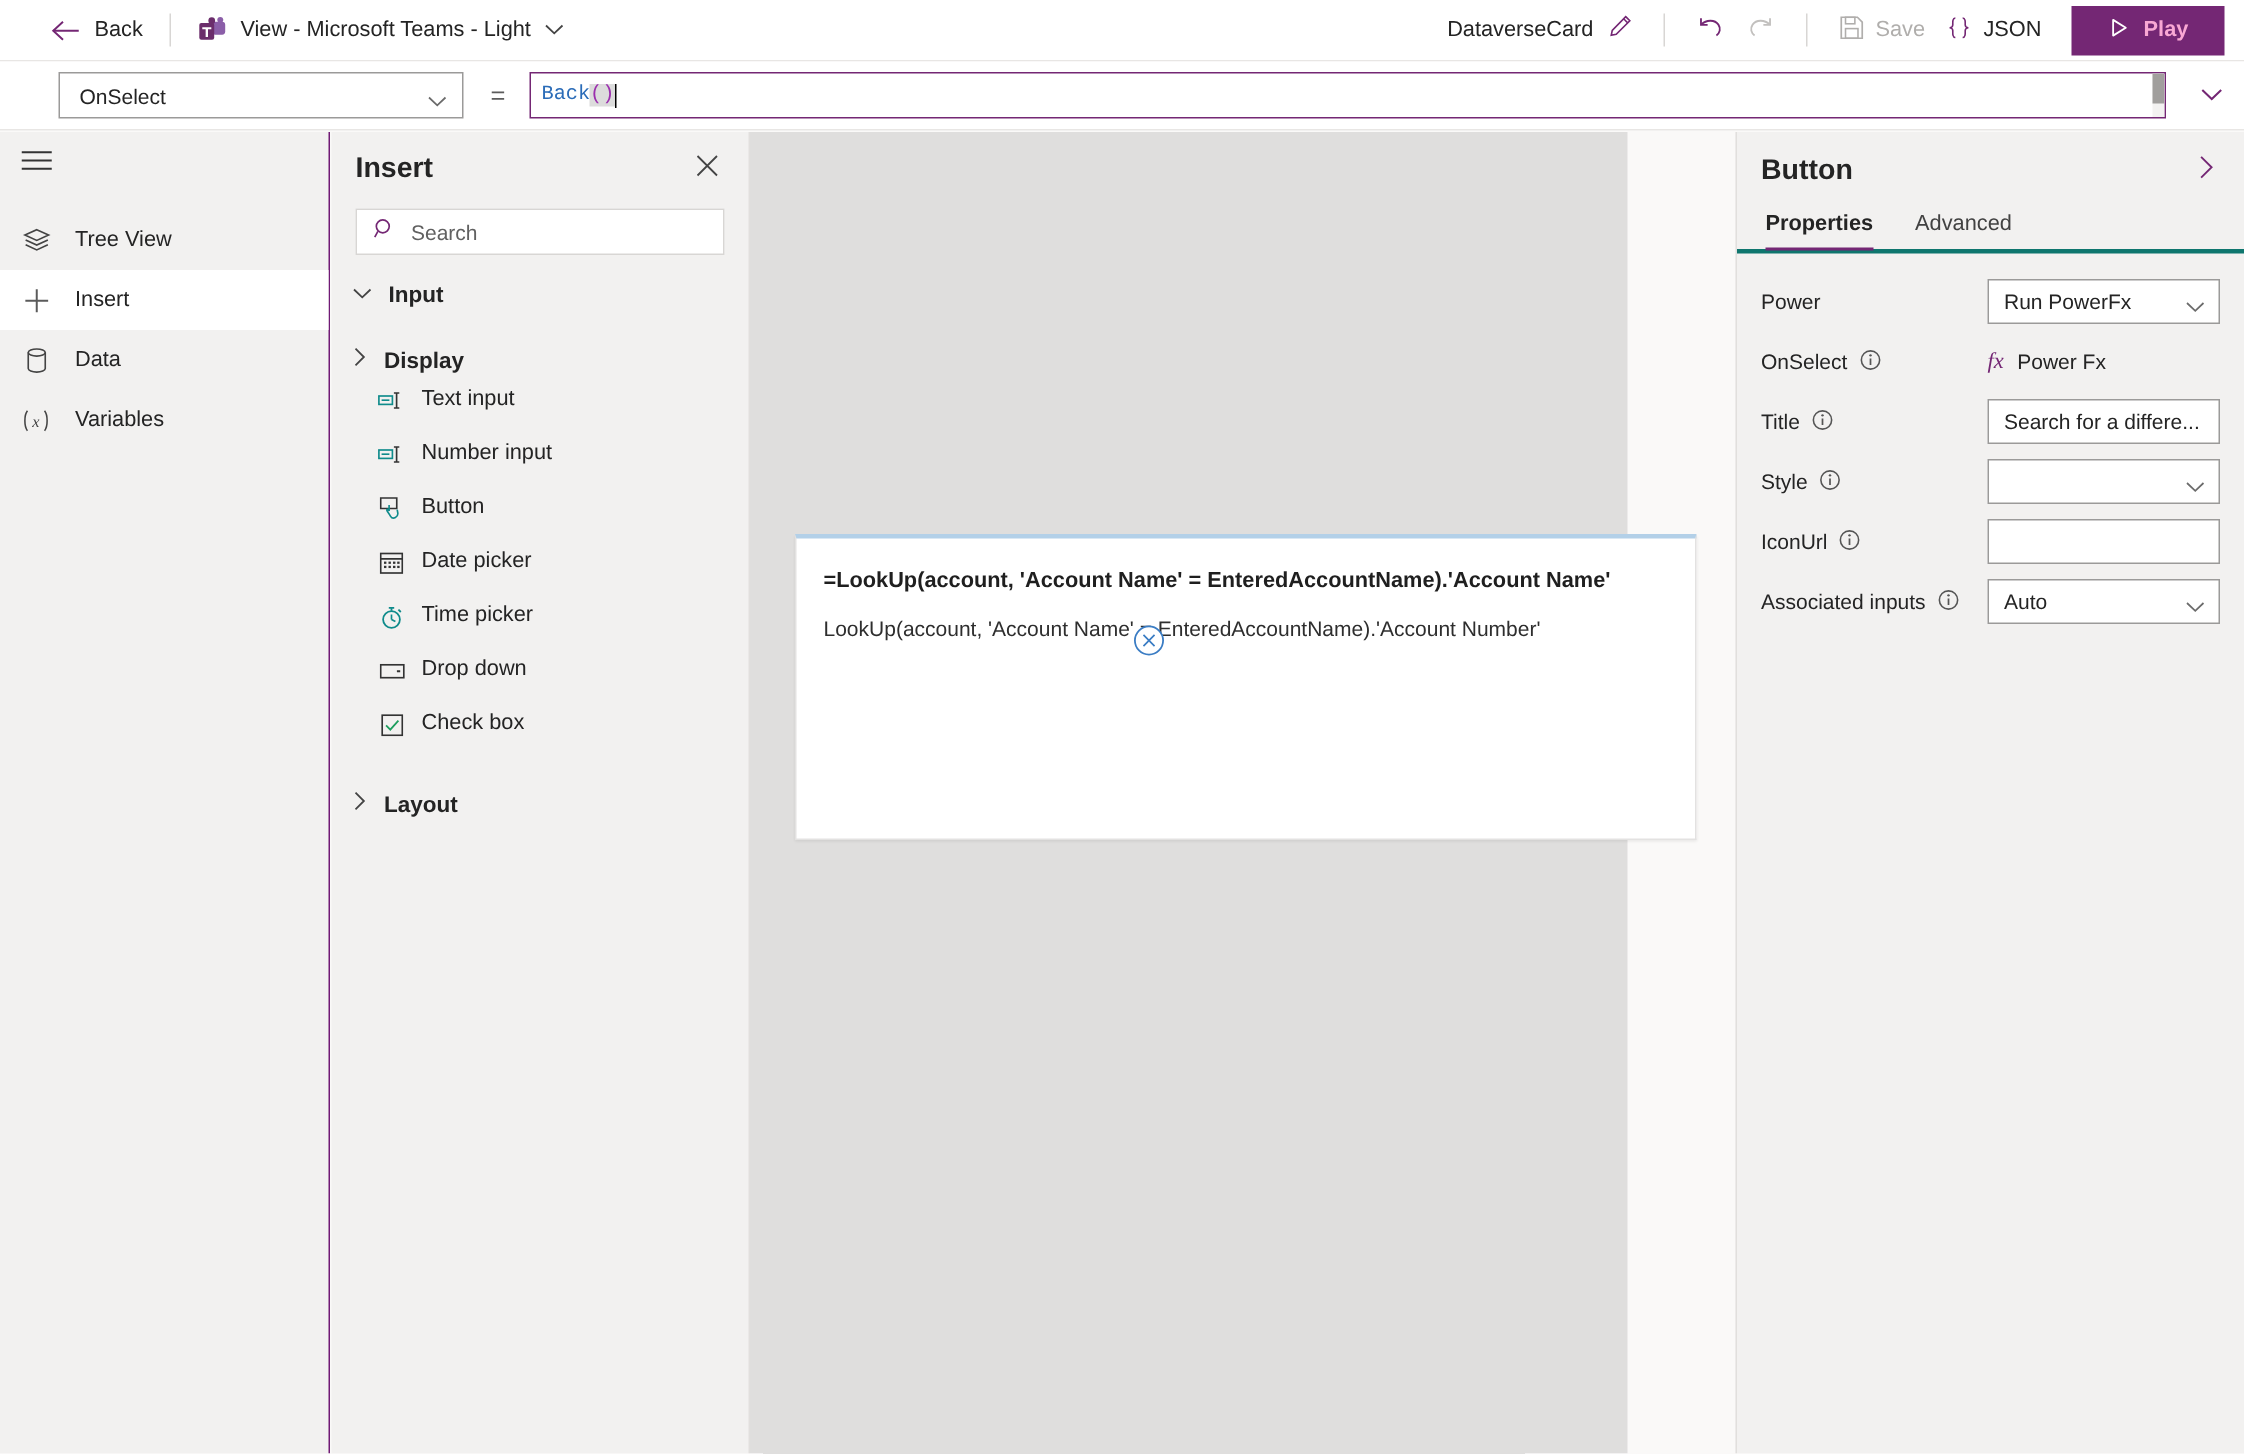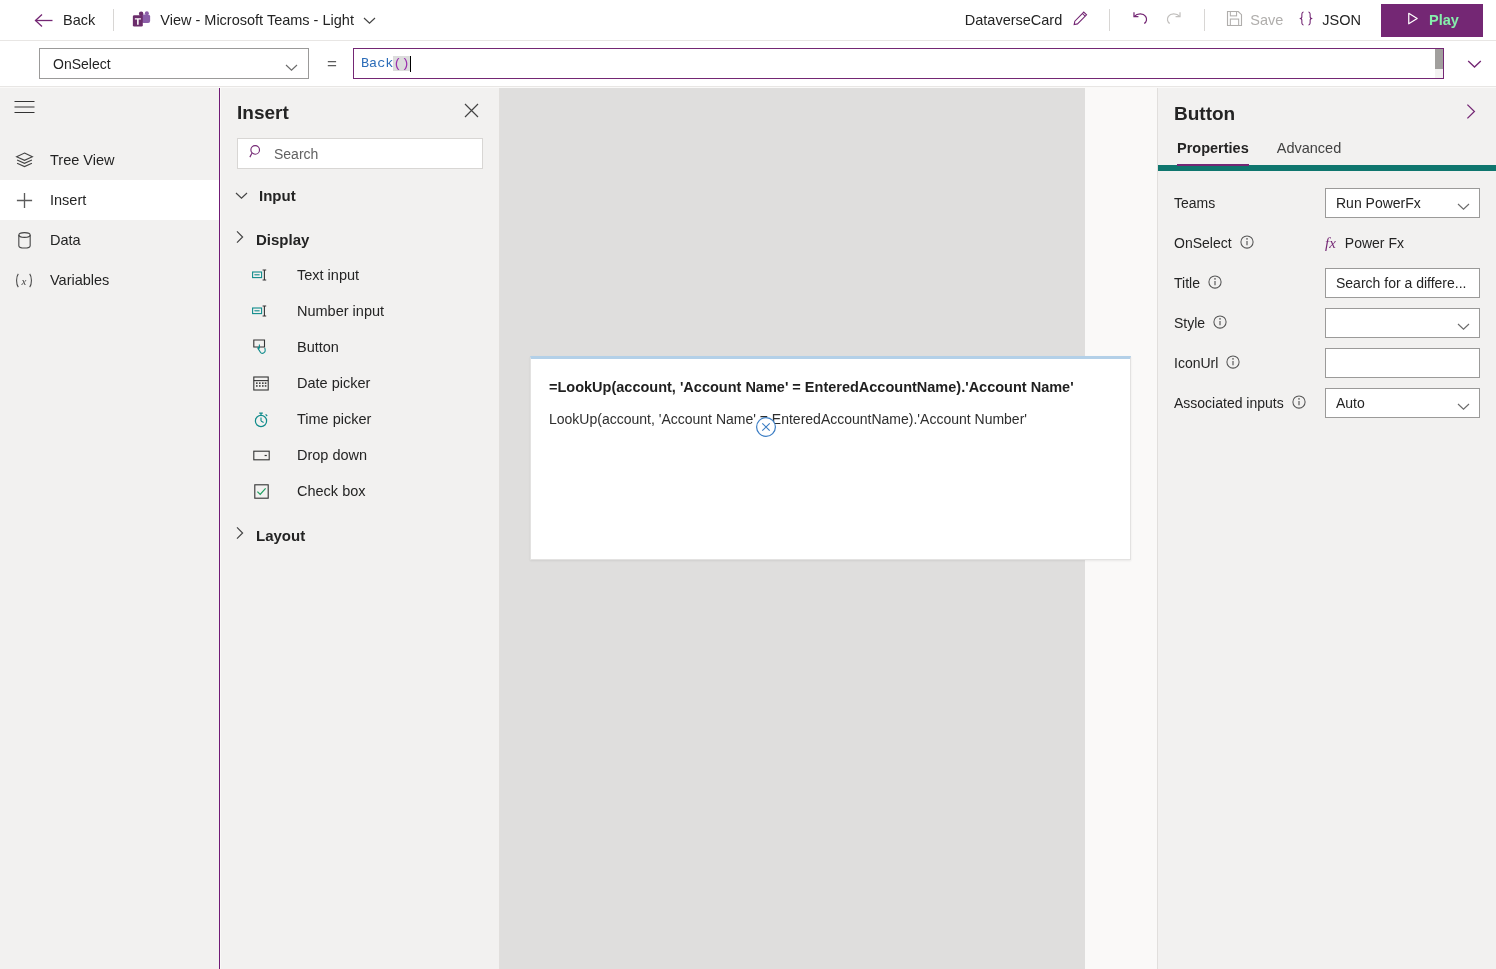"Play" .play-btn { color: #86efac -> #f9a8d4 }
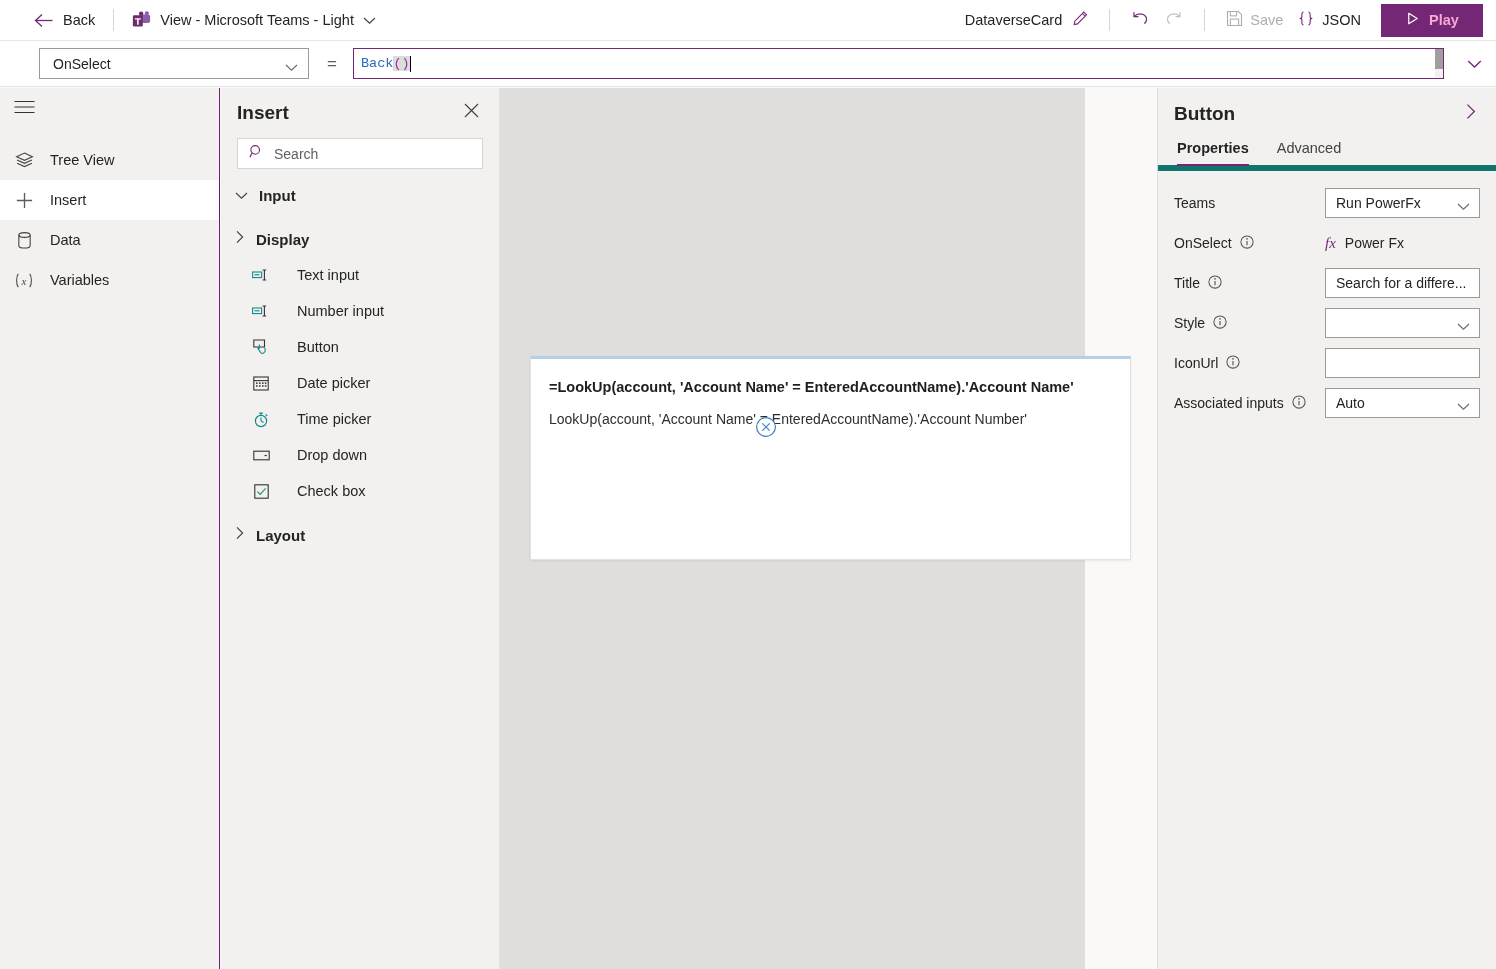"Properties" .rp-tabs { border-bottom: 6px solid #0f766e -> 3px solid #0f766e }
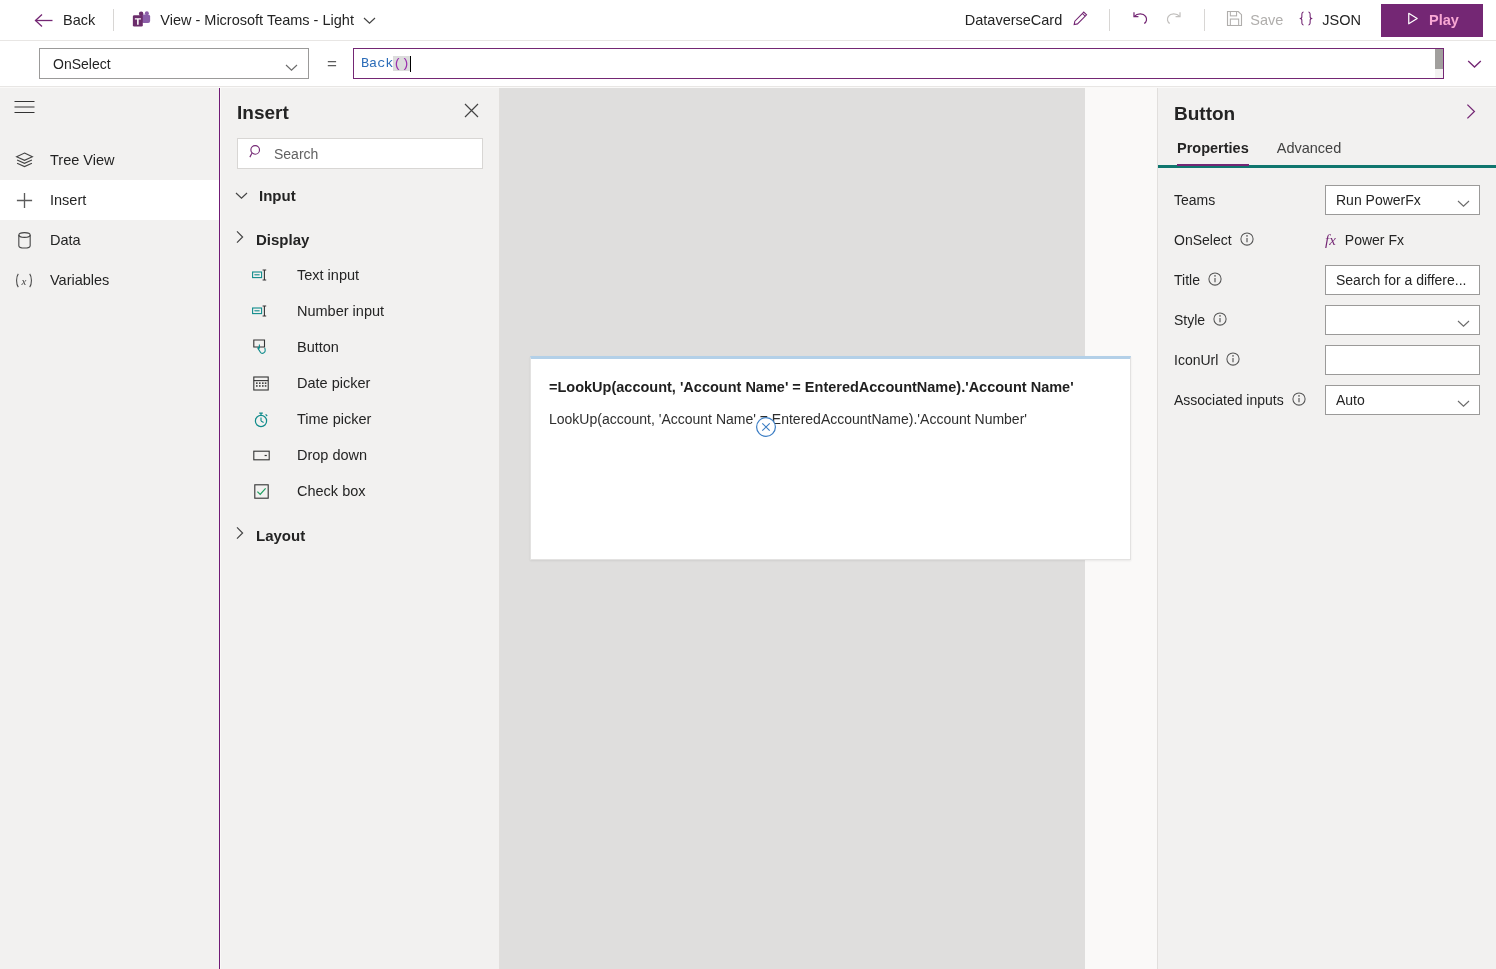"Teams" span { text: Teams -> Power }
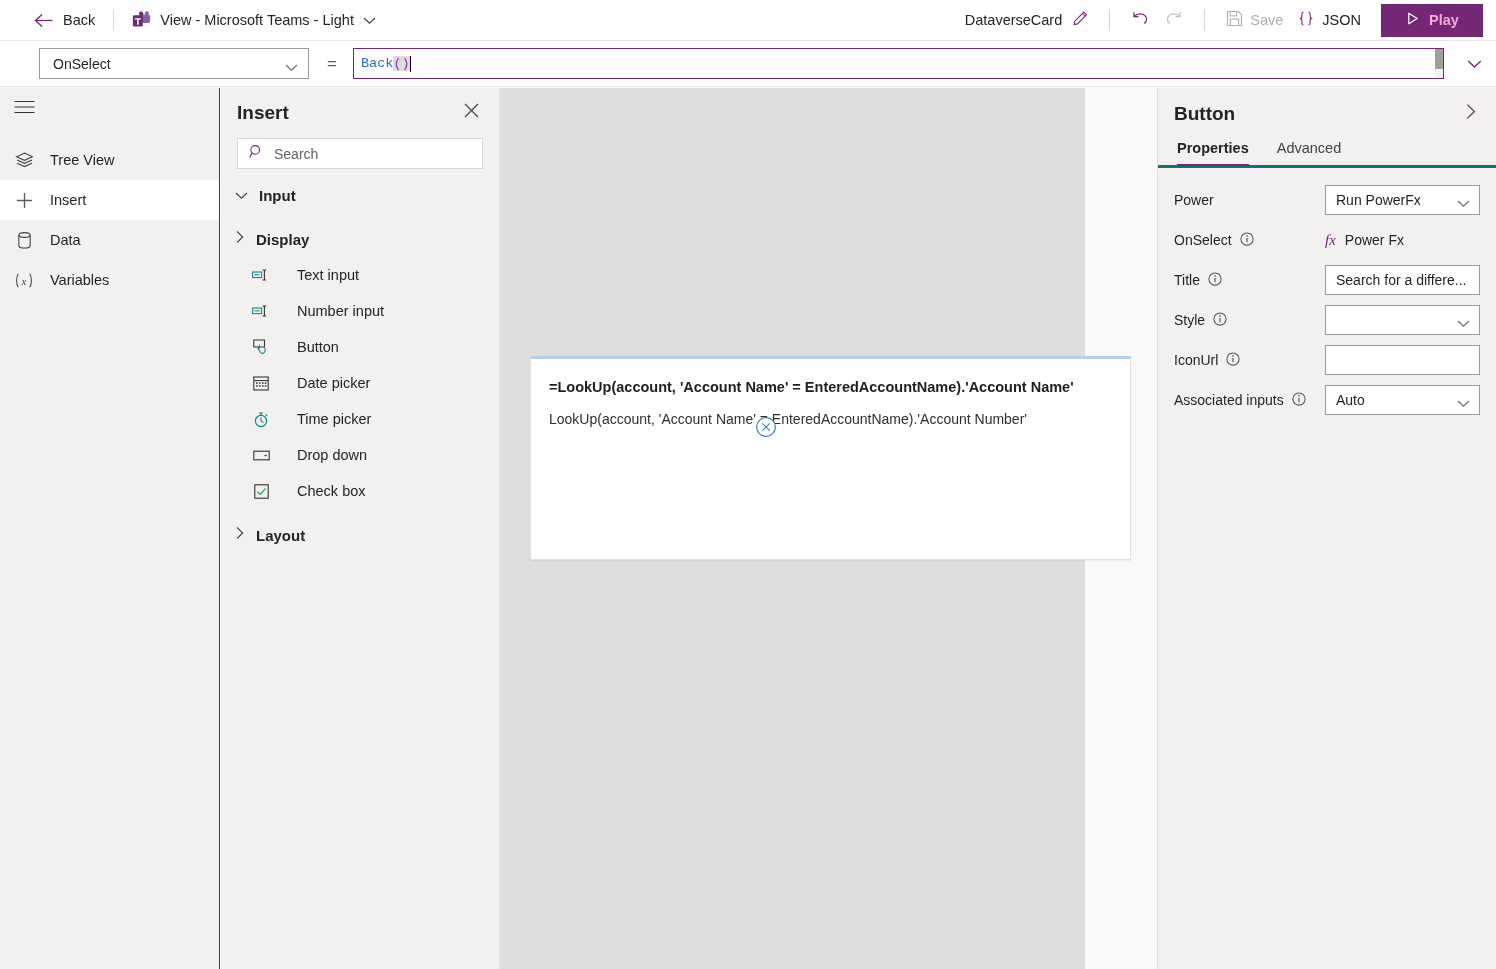"Text input" .ip-item { align-items: center -> none; gap: 27px -> 11px }
